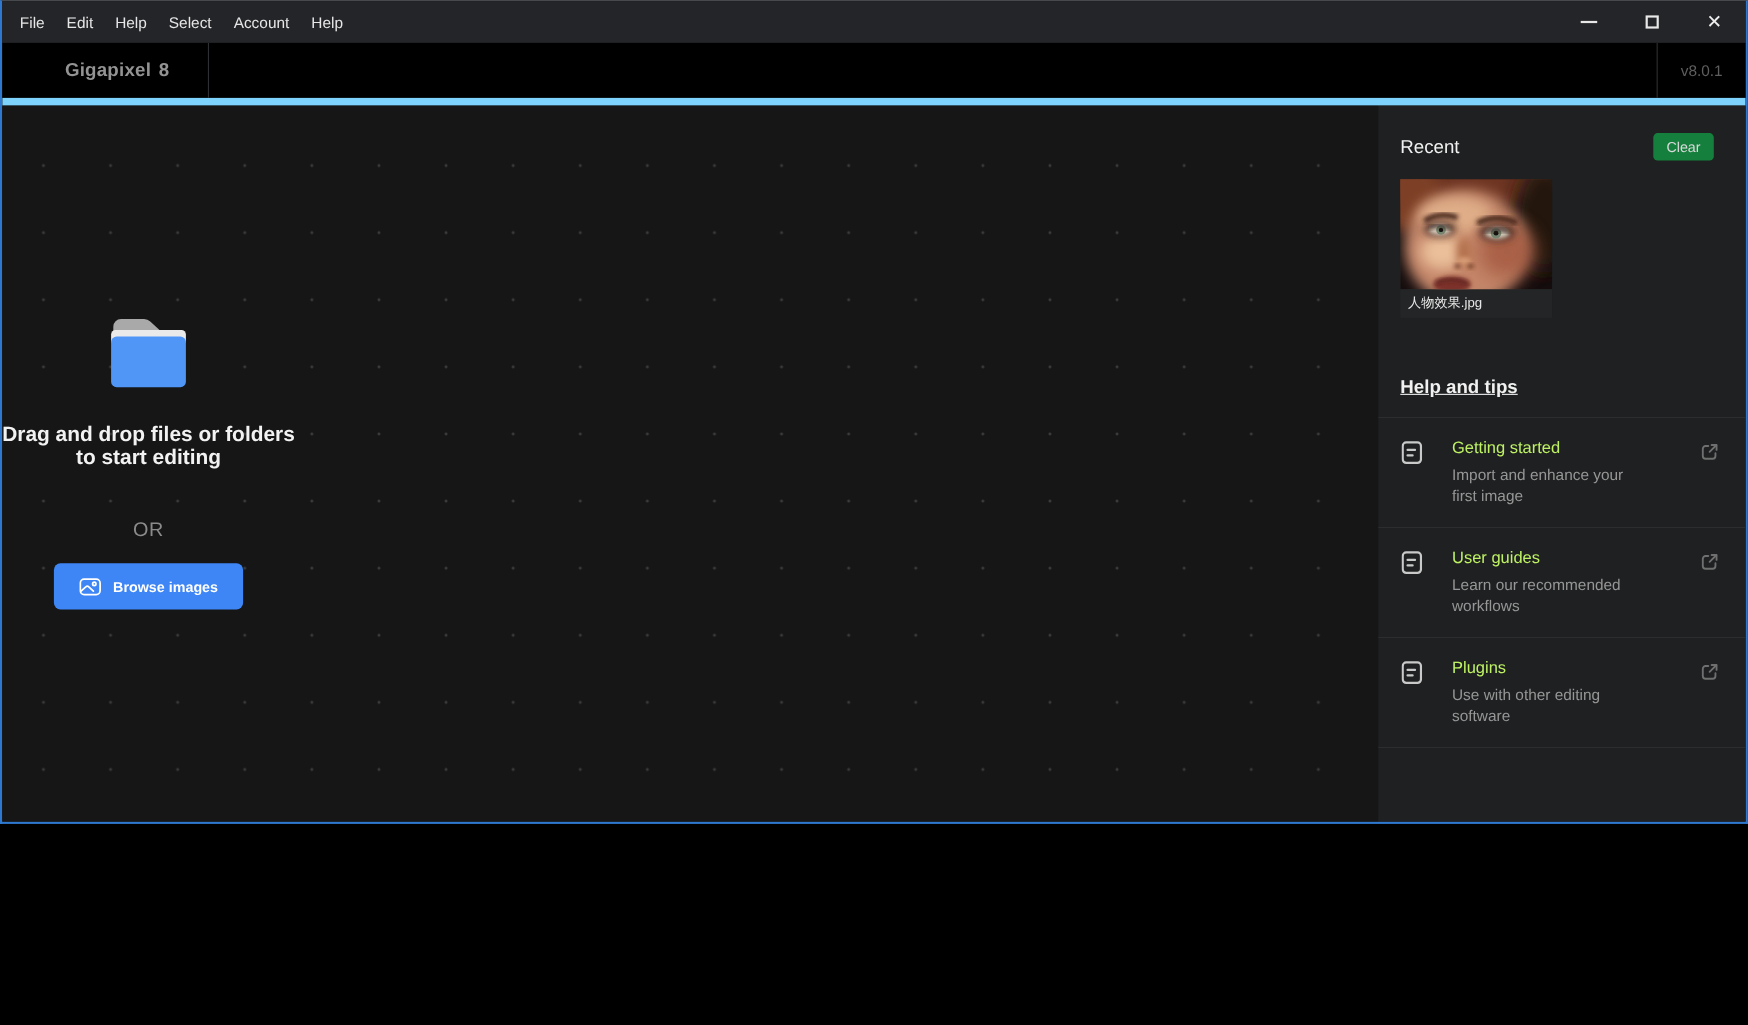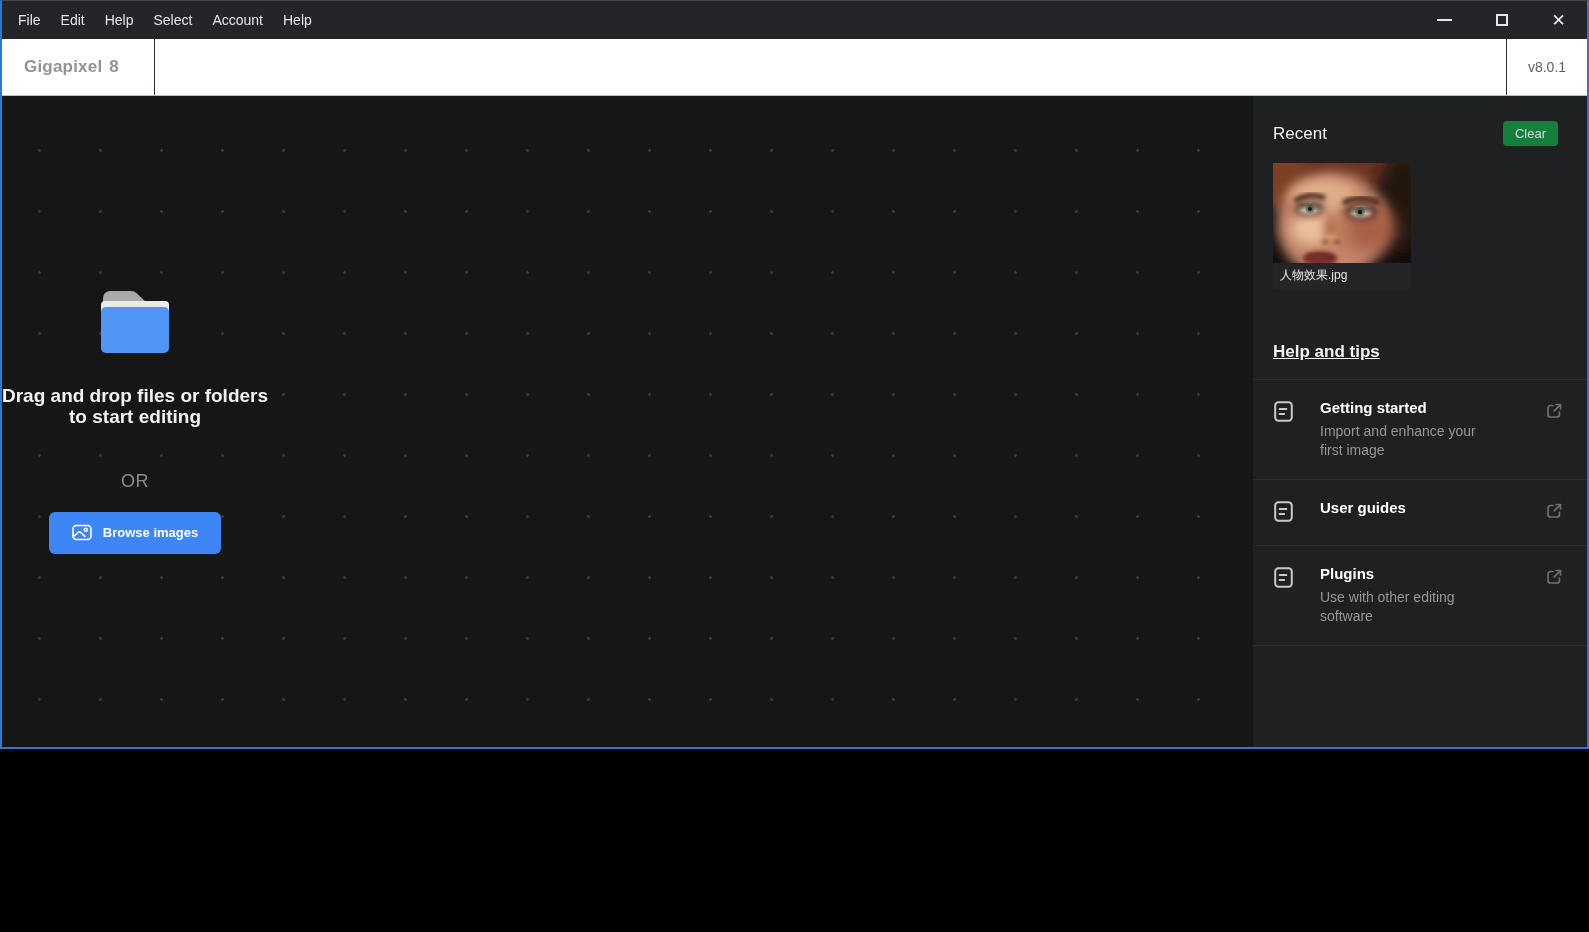"Gigapixel" .header { background: #ffffff -> #000000; border-bottom: 1px solid #7dd3fc -> 7px solid #7dd3fc; padding-left: none -> 35px }
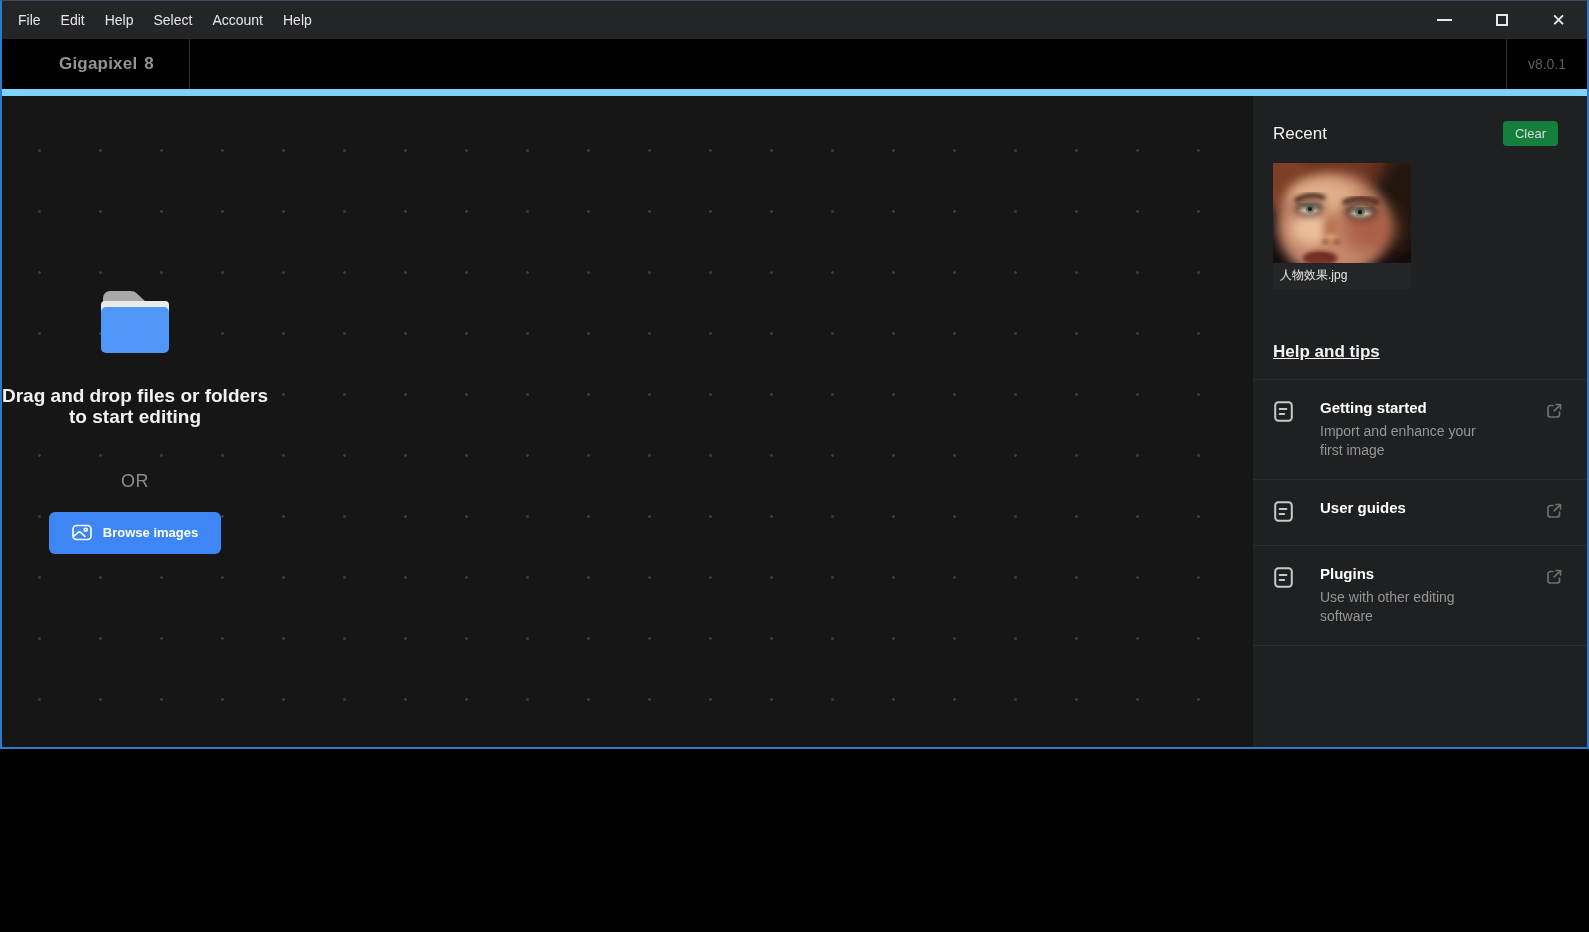"Getting started" .hi-title { color: #ffffff -> #bef264; font-weight: 700 -> 400 }
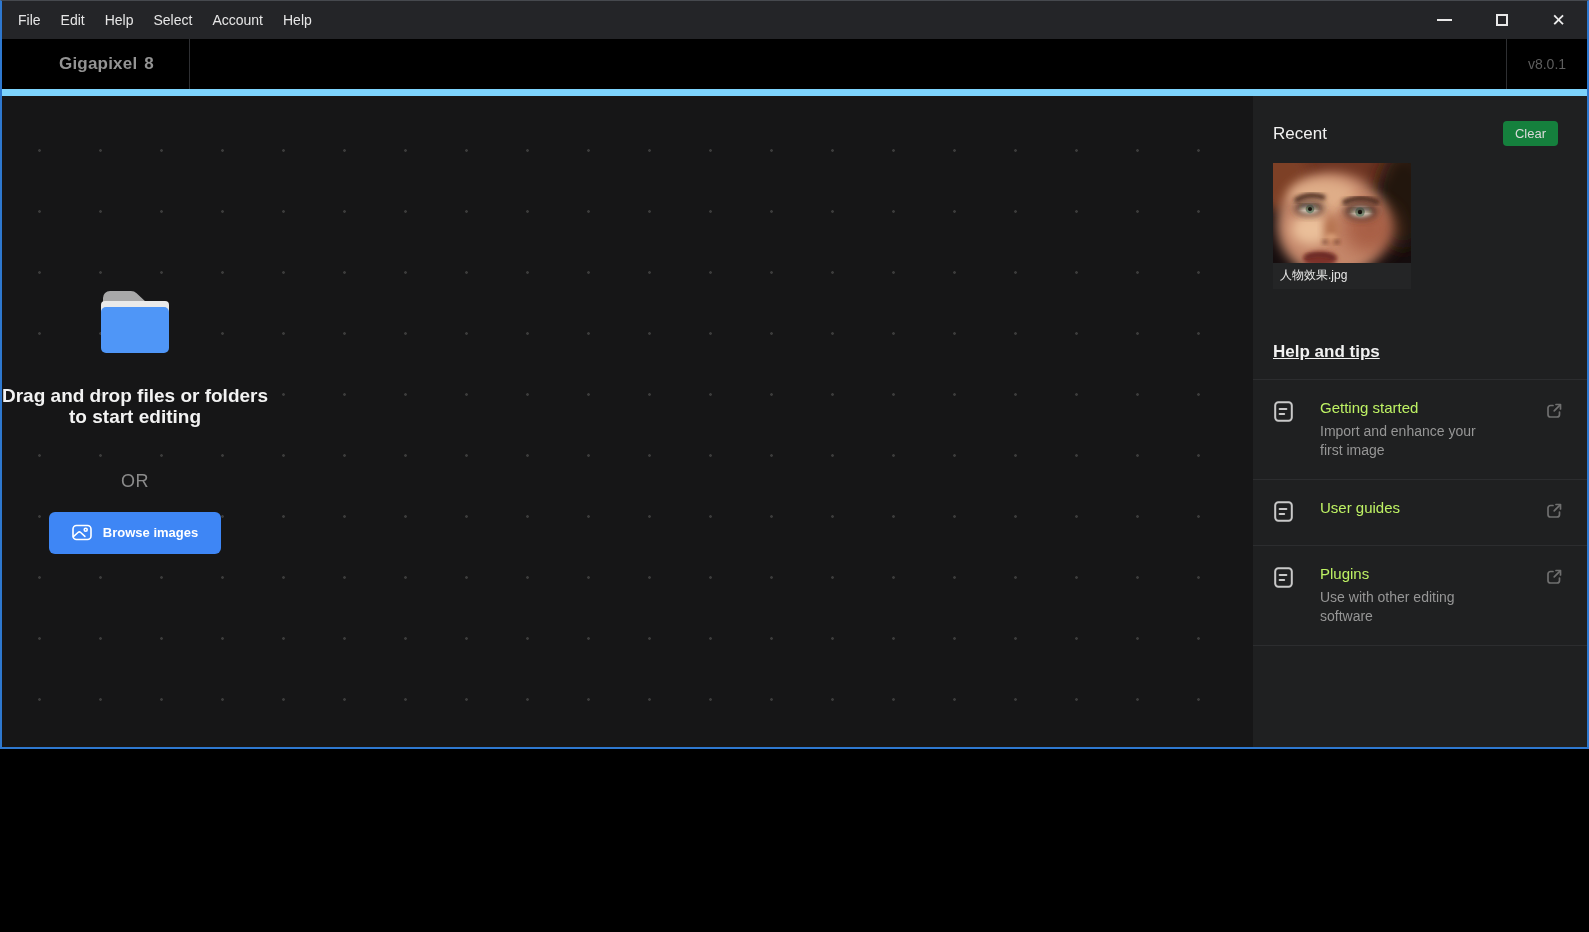"Learn our recommended workflows" div.hi-sub { html: none -> <div>Learn our recommended workflows</div> }
